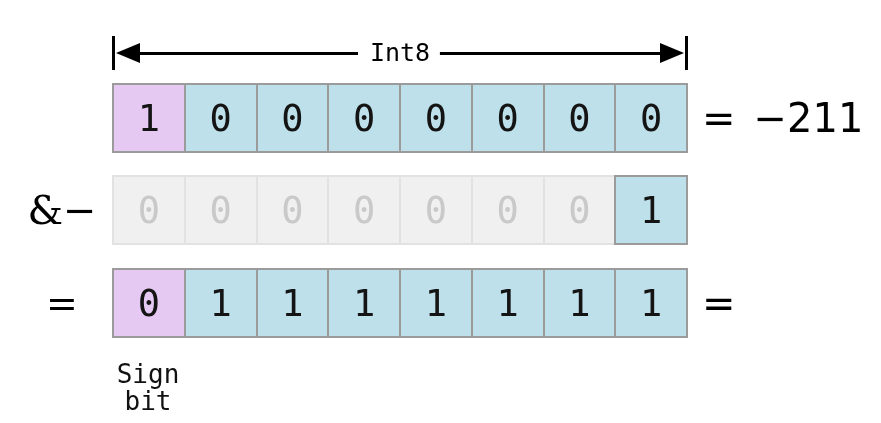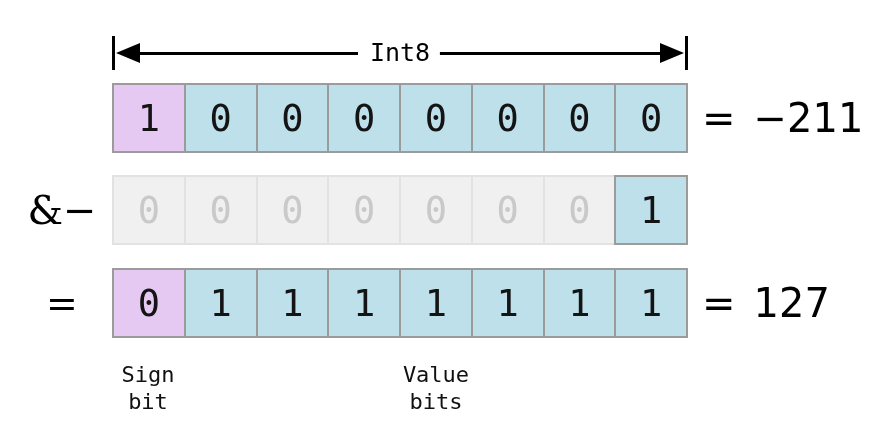"127" span { html: <span>127</span> -> none }
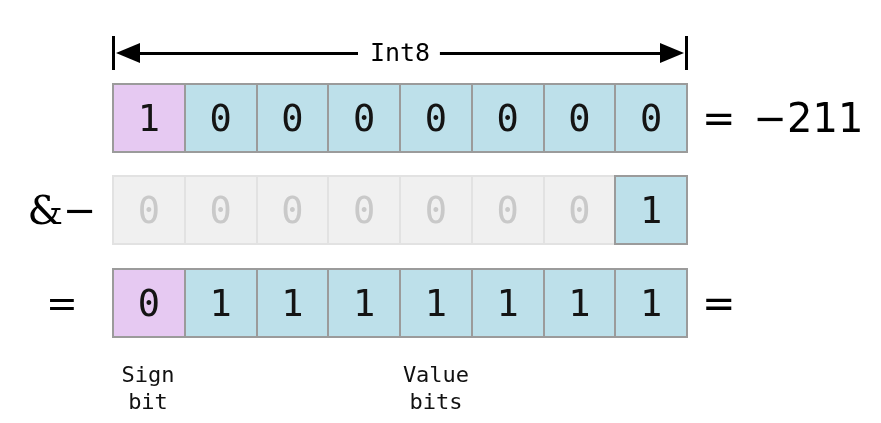"Sign" .caption { font-size: 22px -> 26px }
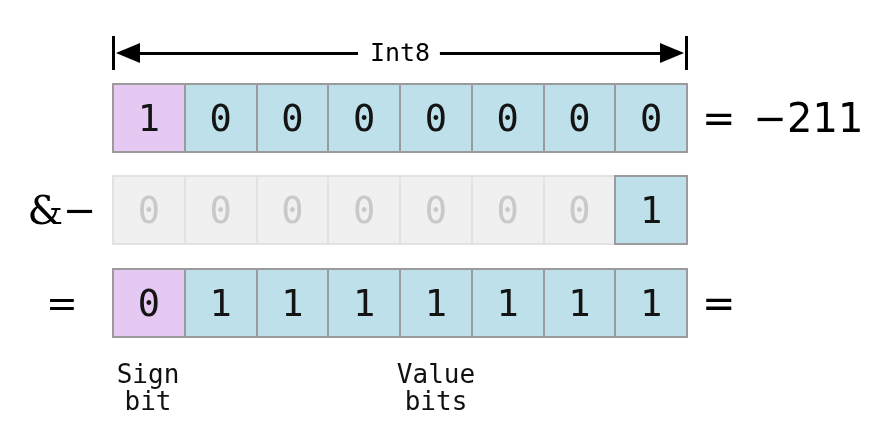"Value" div.caption { html: <div>Value bits</div> -> none }
